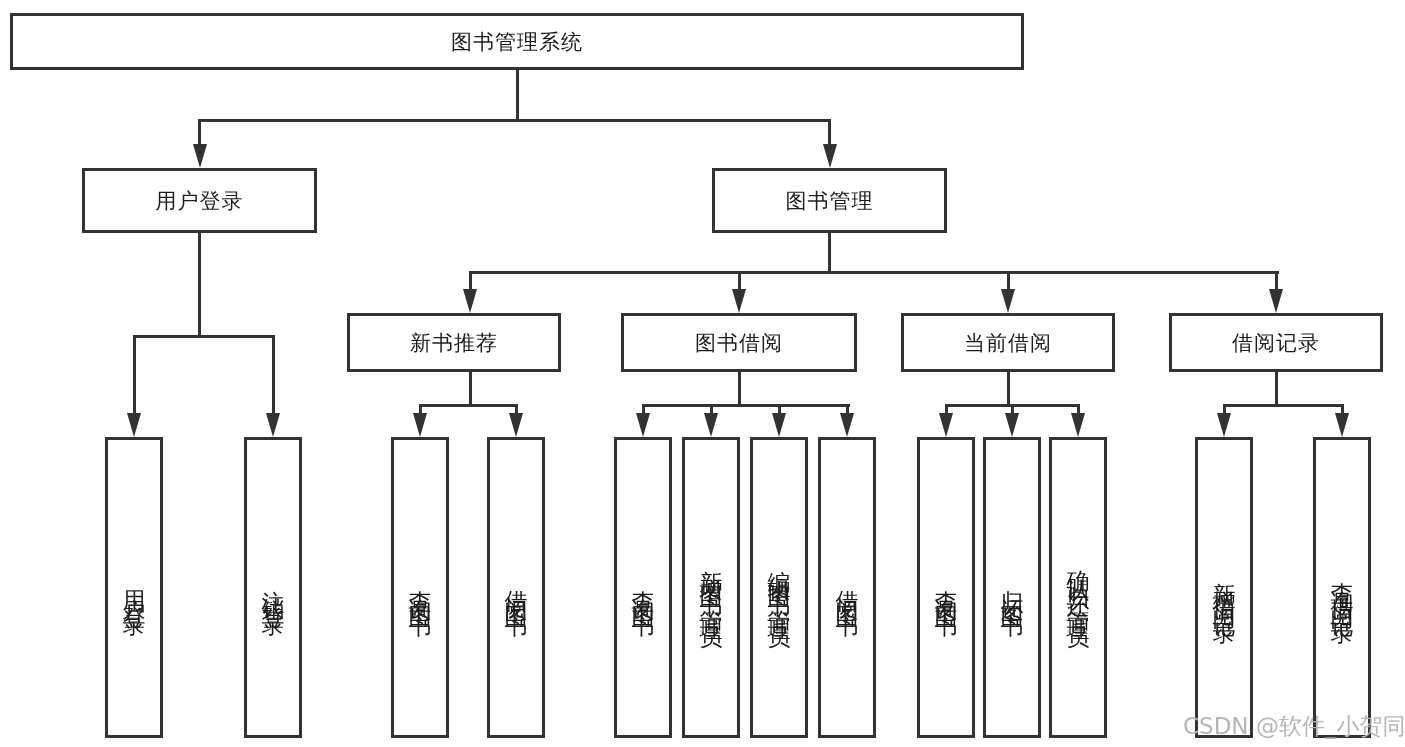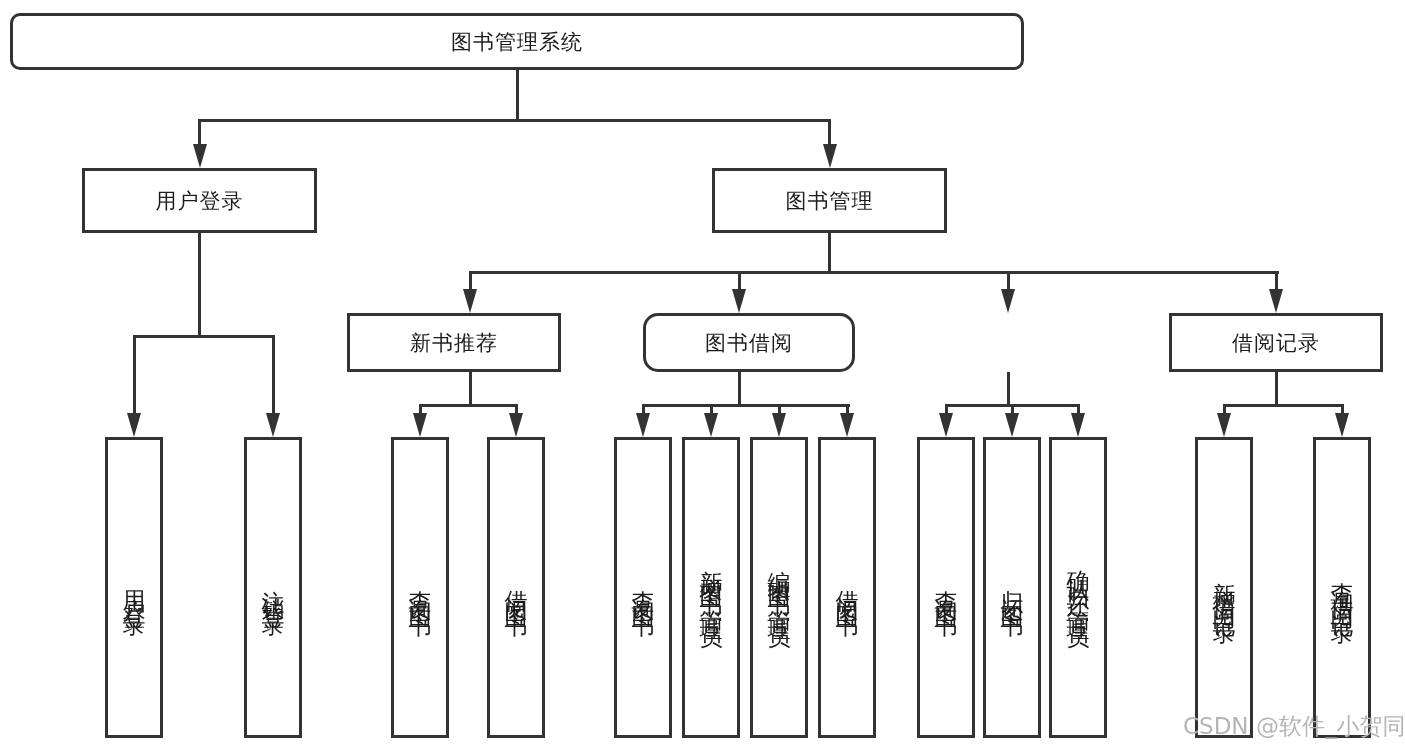"图书管理系统" .root { border-radius: 10px -> none }
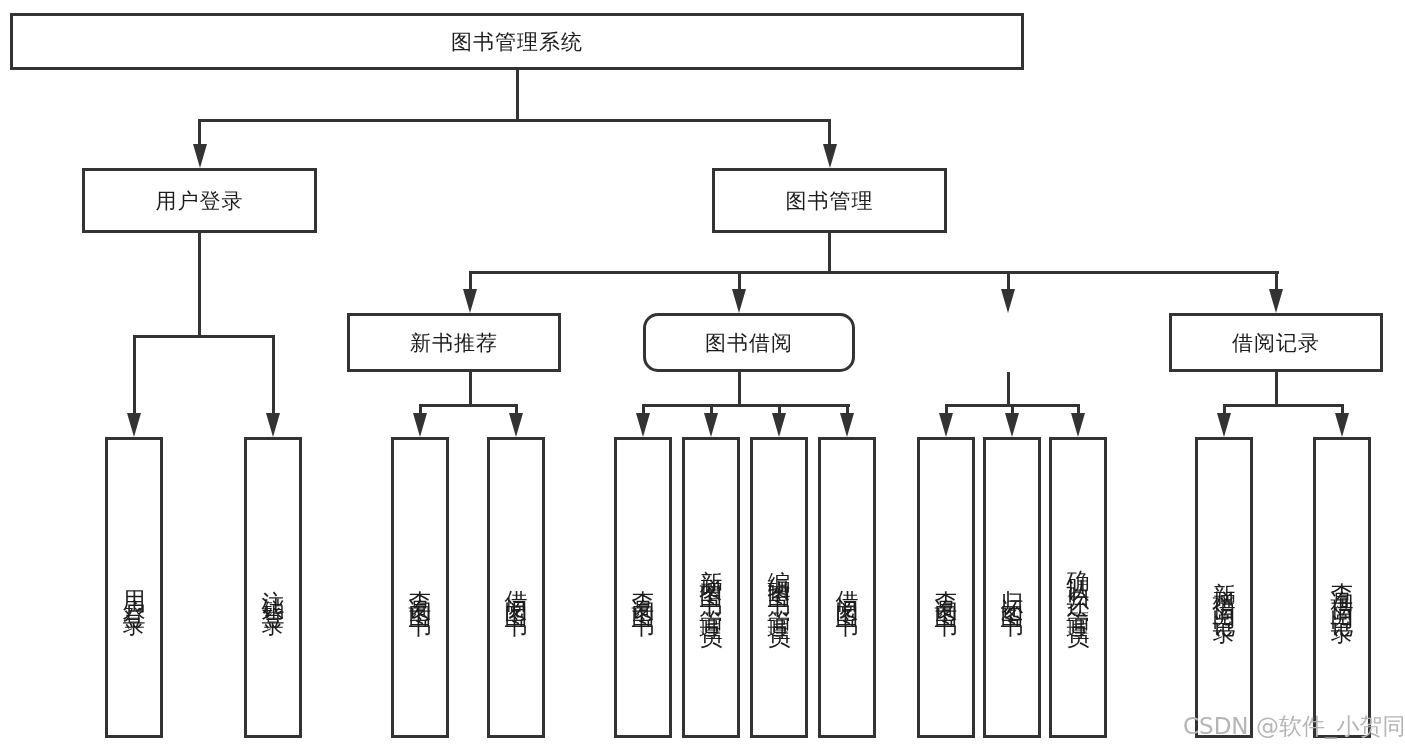"图书借阅" div.node { border-radius: 15px -> none; left: 643px -> 621px; width: 212px -> 236px }
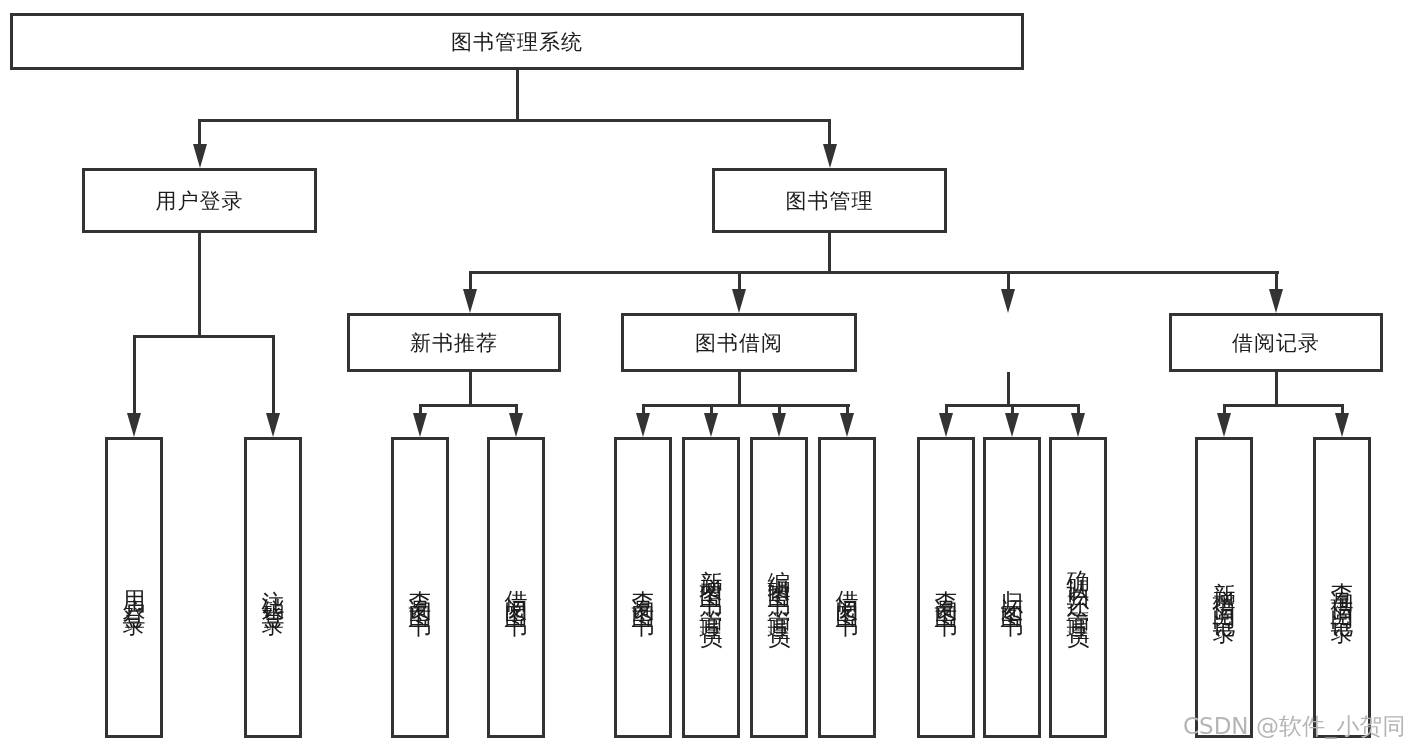"当前借阅" div.node { html: none -> <div>当前借阅</div> }
